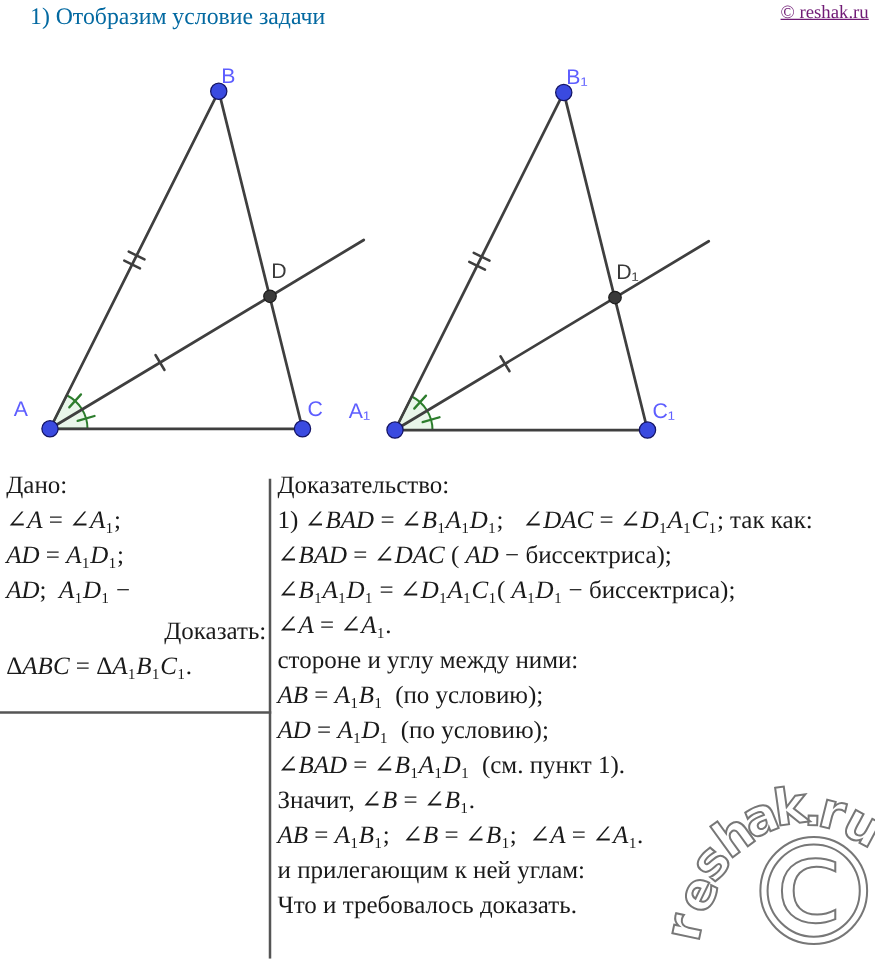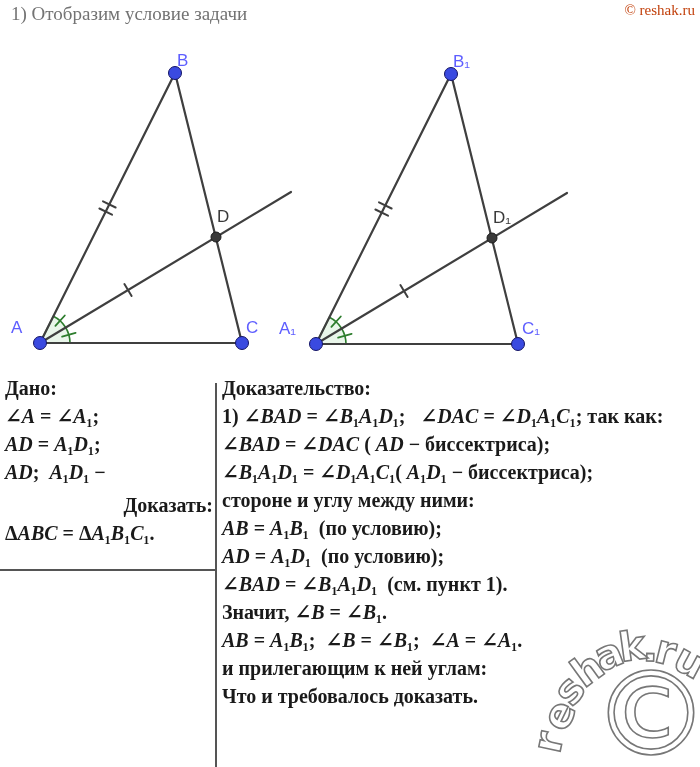"1) Отобразим условие задачи" .title { color: #737373 -> #0369a1; left: 11px -> 24px }
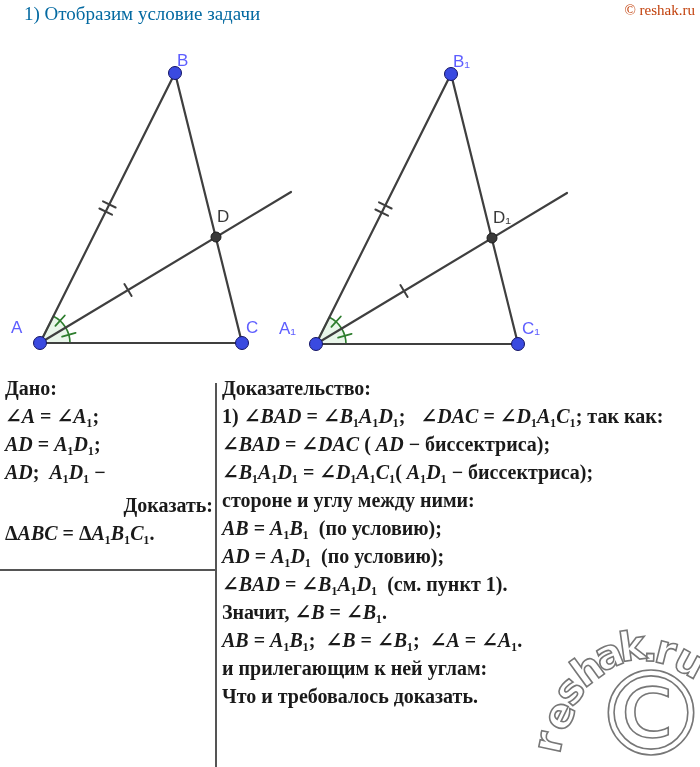"© reshak.ru" .copyright { color: #c2410c -> #701a75; text-decoration: none -> underline }
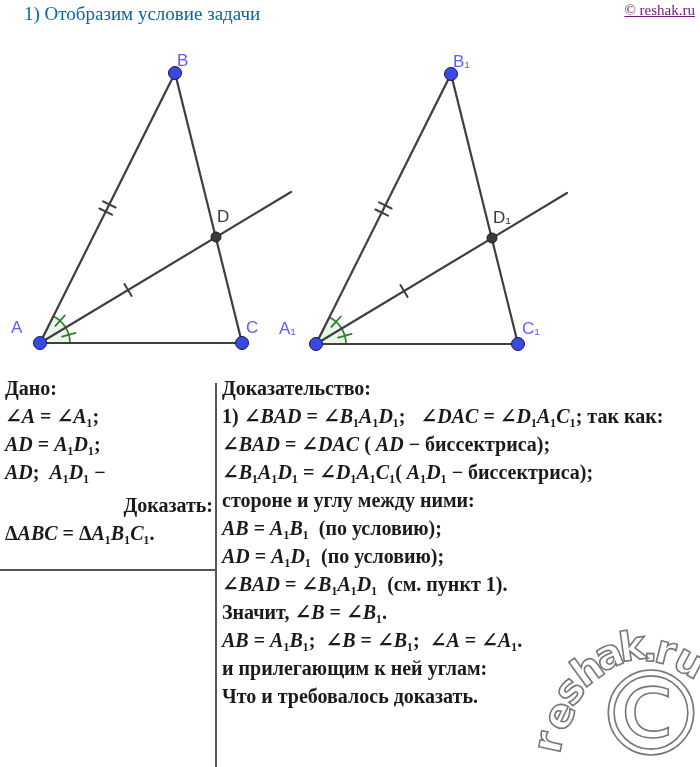"Дано:" .tline { font-weight: bold -> none }
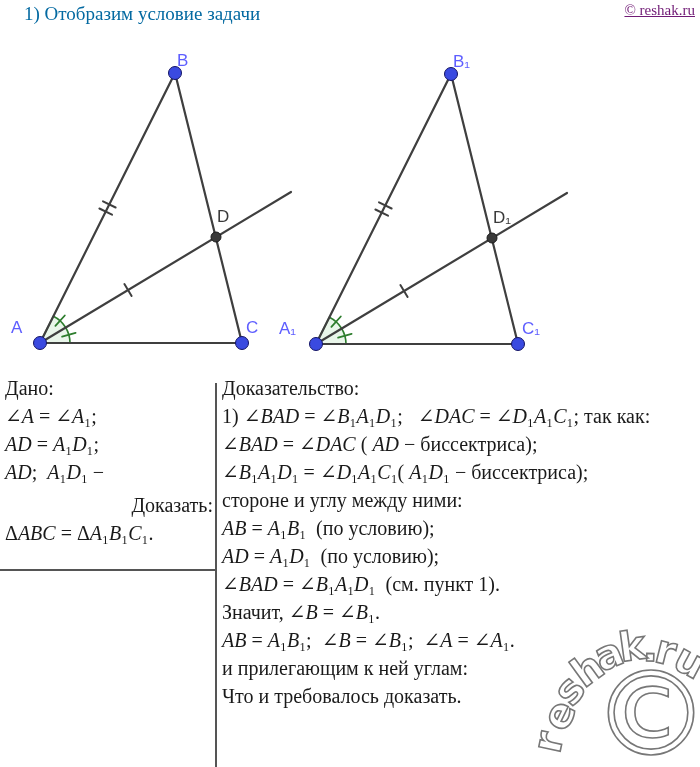"∠A = ∠A₁." div.tline { html: none -> <div>∠<i>A</i> = ∠<i>A</i>₁.</div> }
